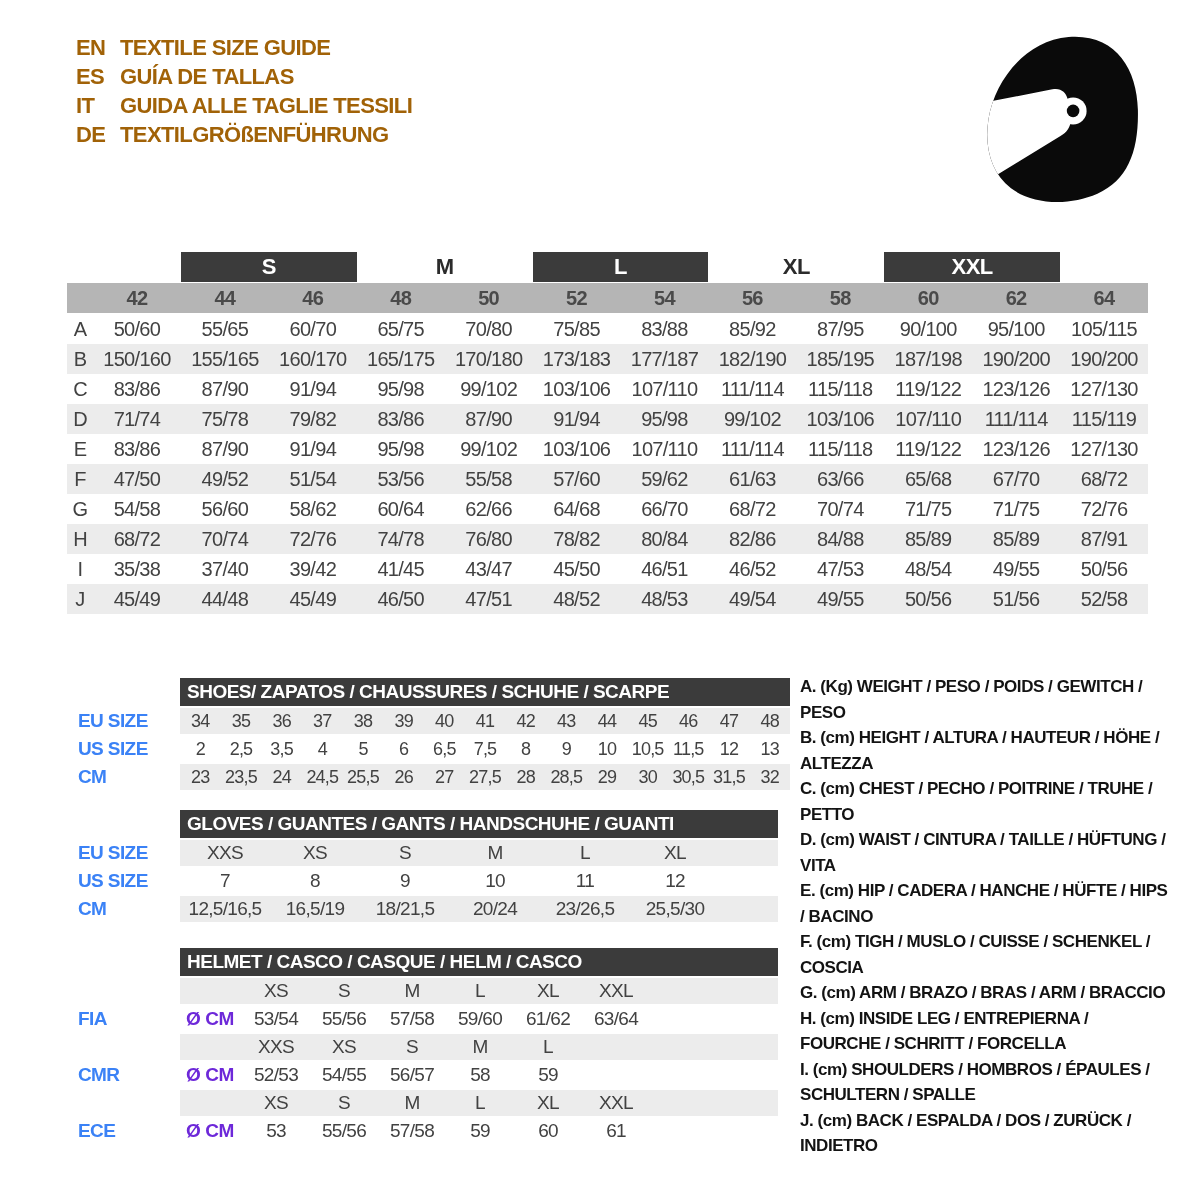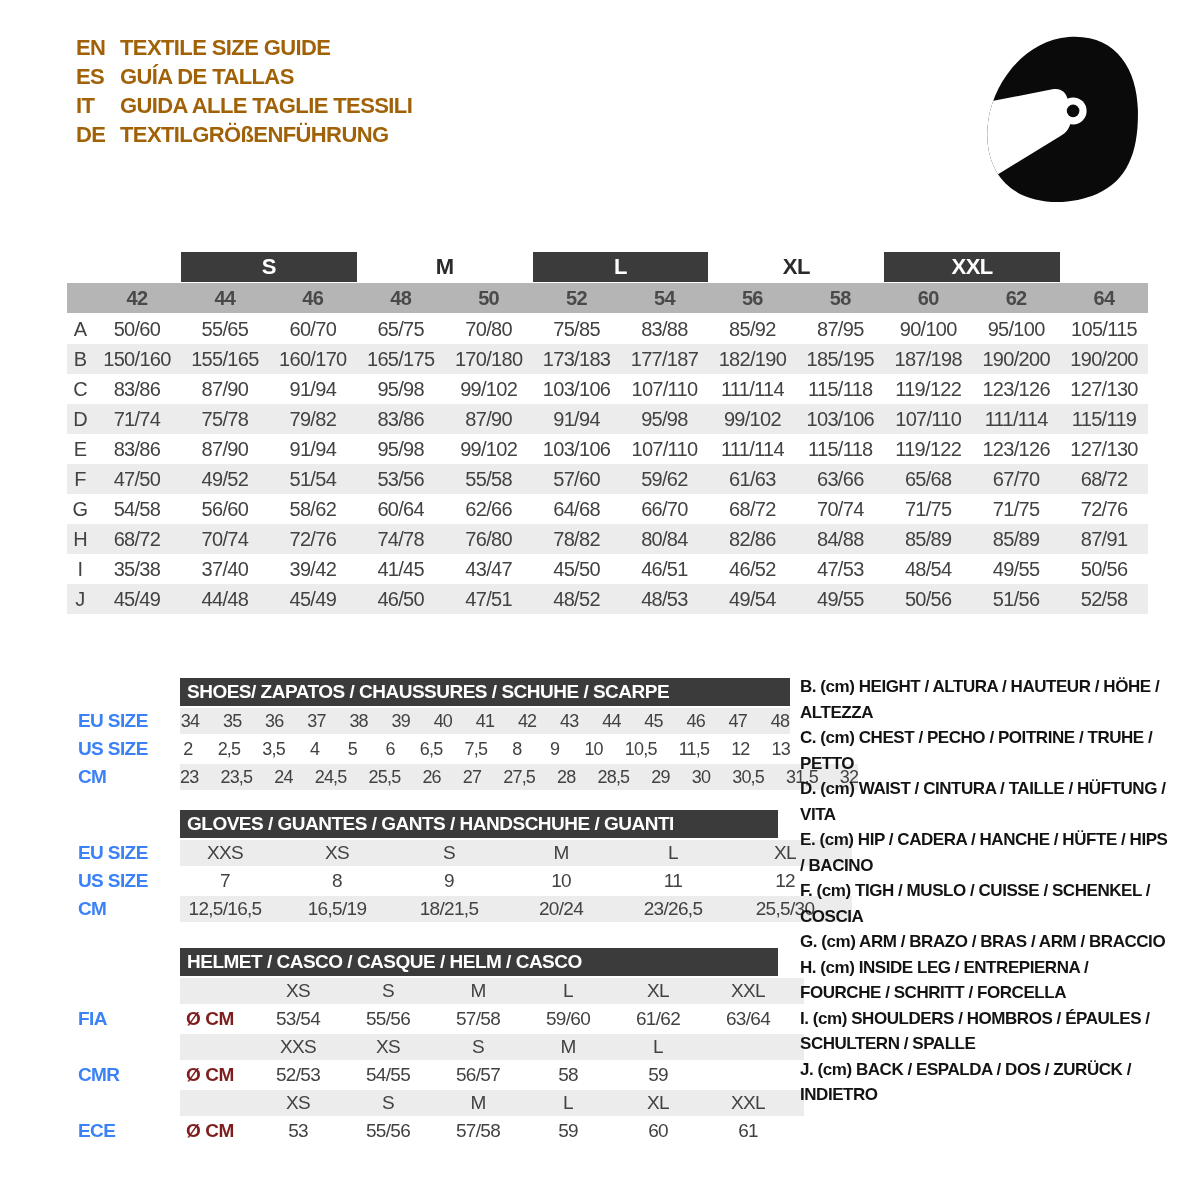"A. (Kg) WEIGHT / PESO" div.legend-item { html: none -> <div>A. (Kg) WEIGHT / PESO / POIDS / GEWITCH / PESO</div> }
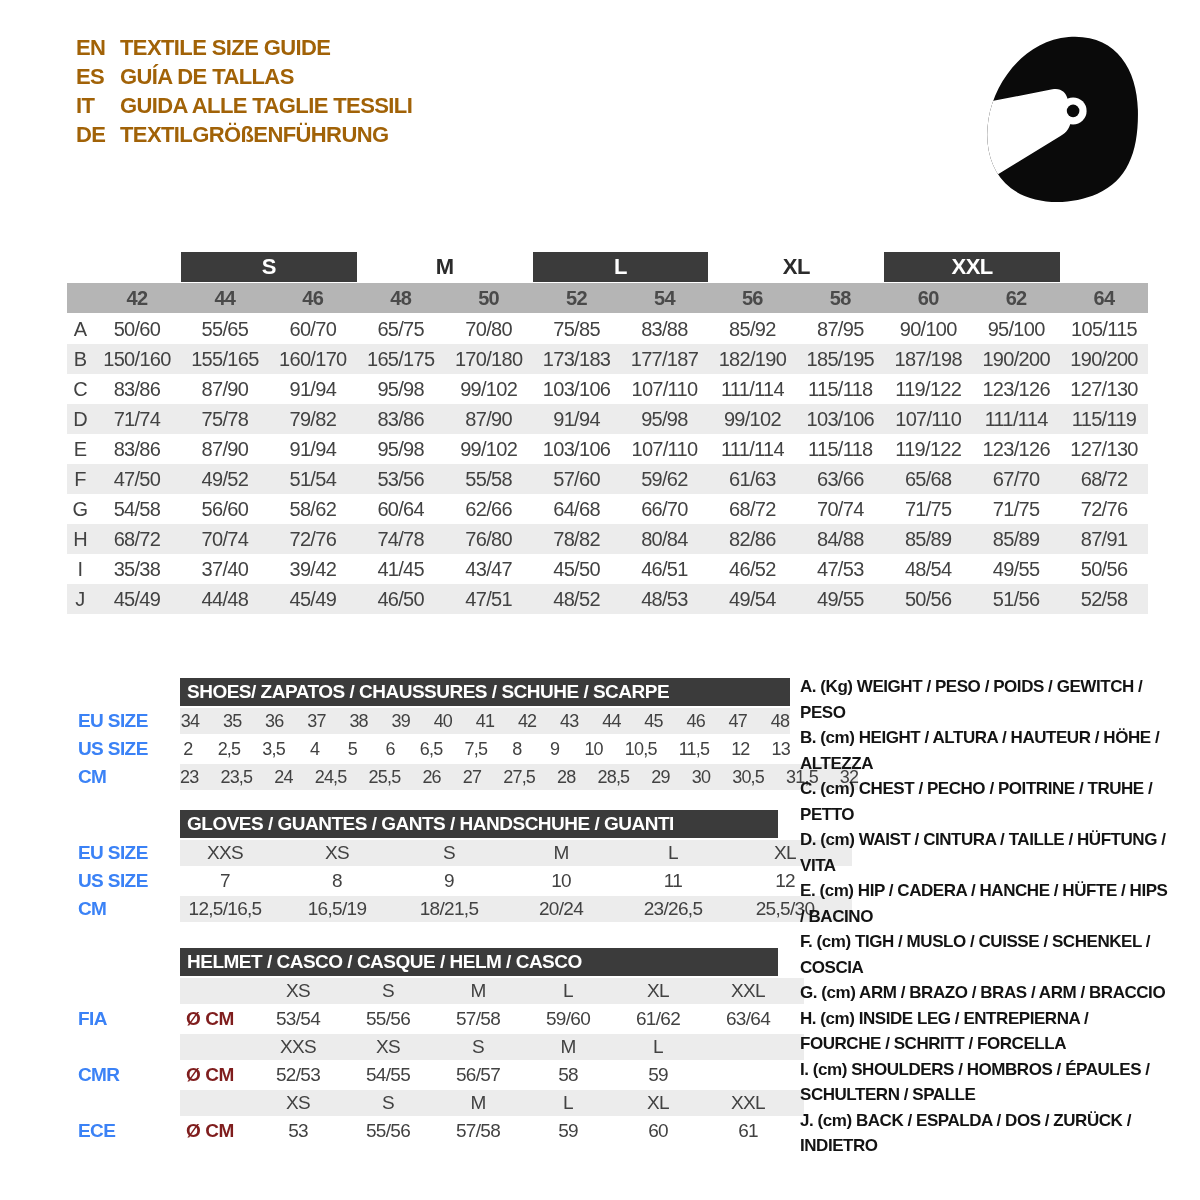"34" .sub-cells { gap: 22px -> none }
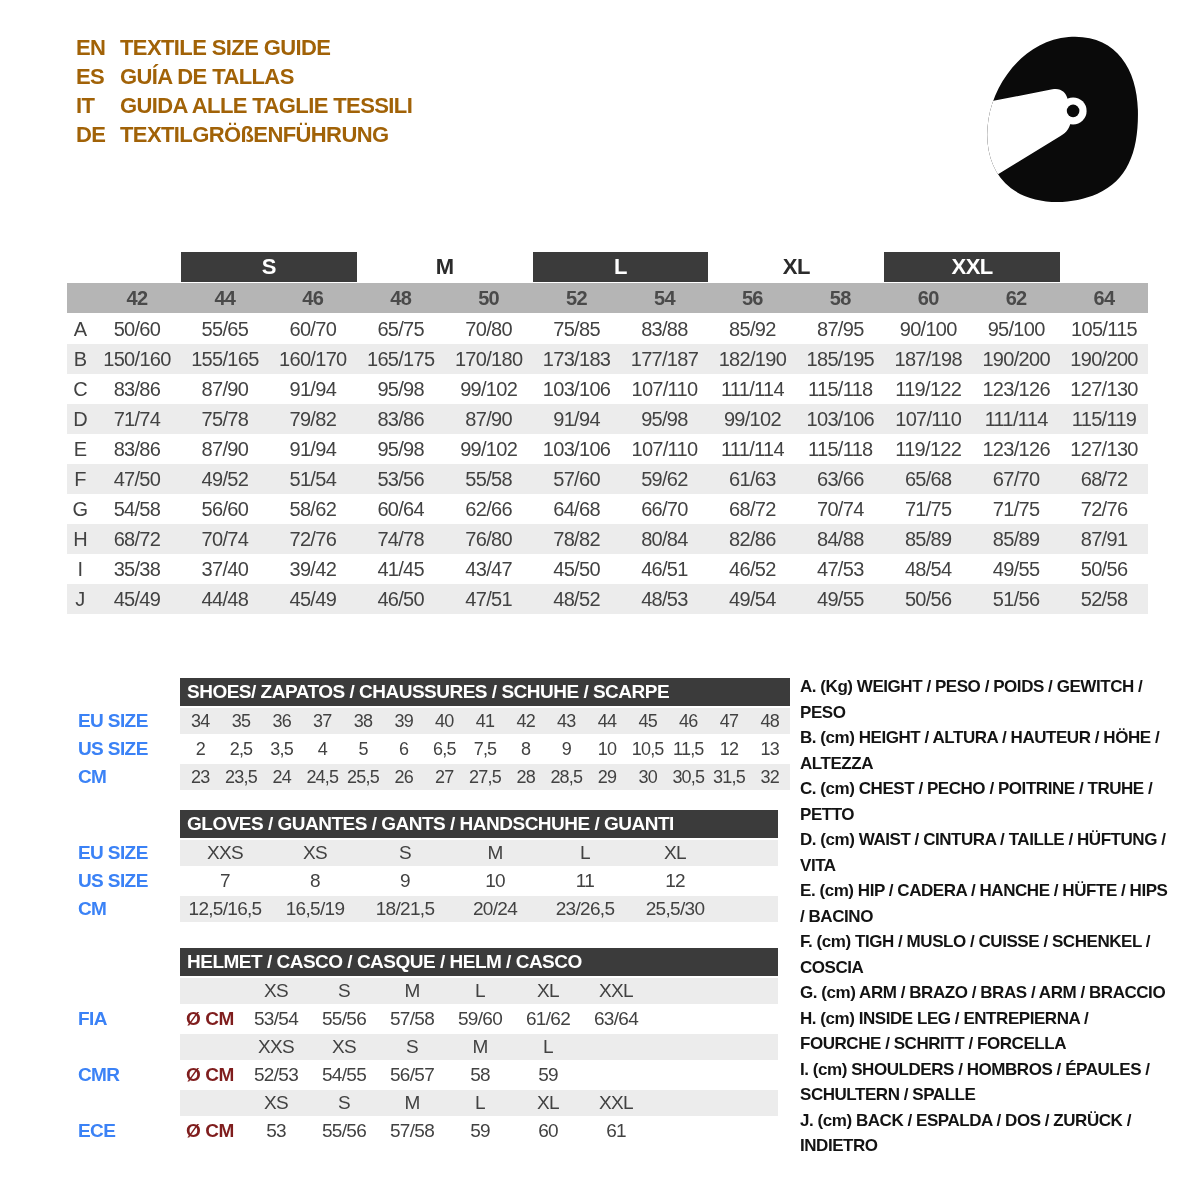"Ø CM" .cell.unit { color: #7f1d1d -> #6d28d9 }
